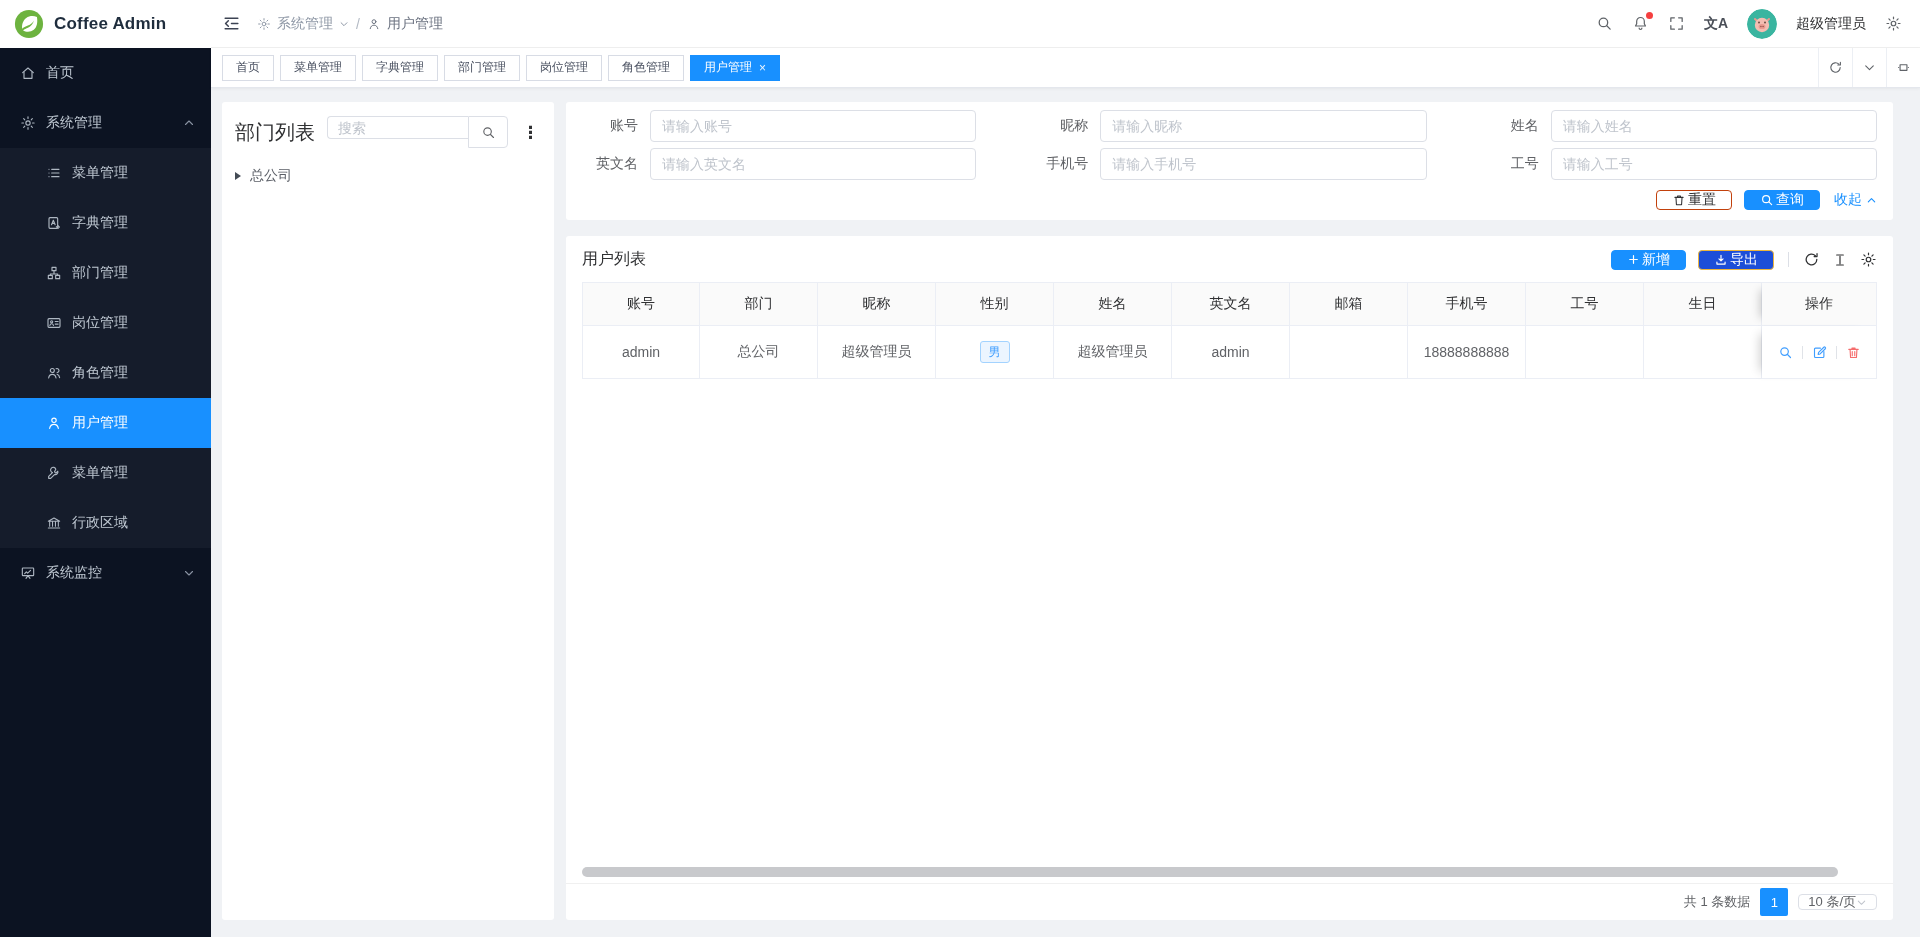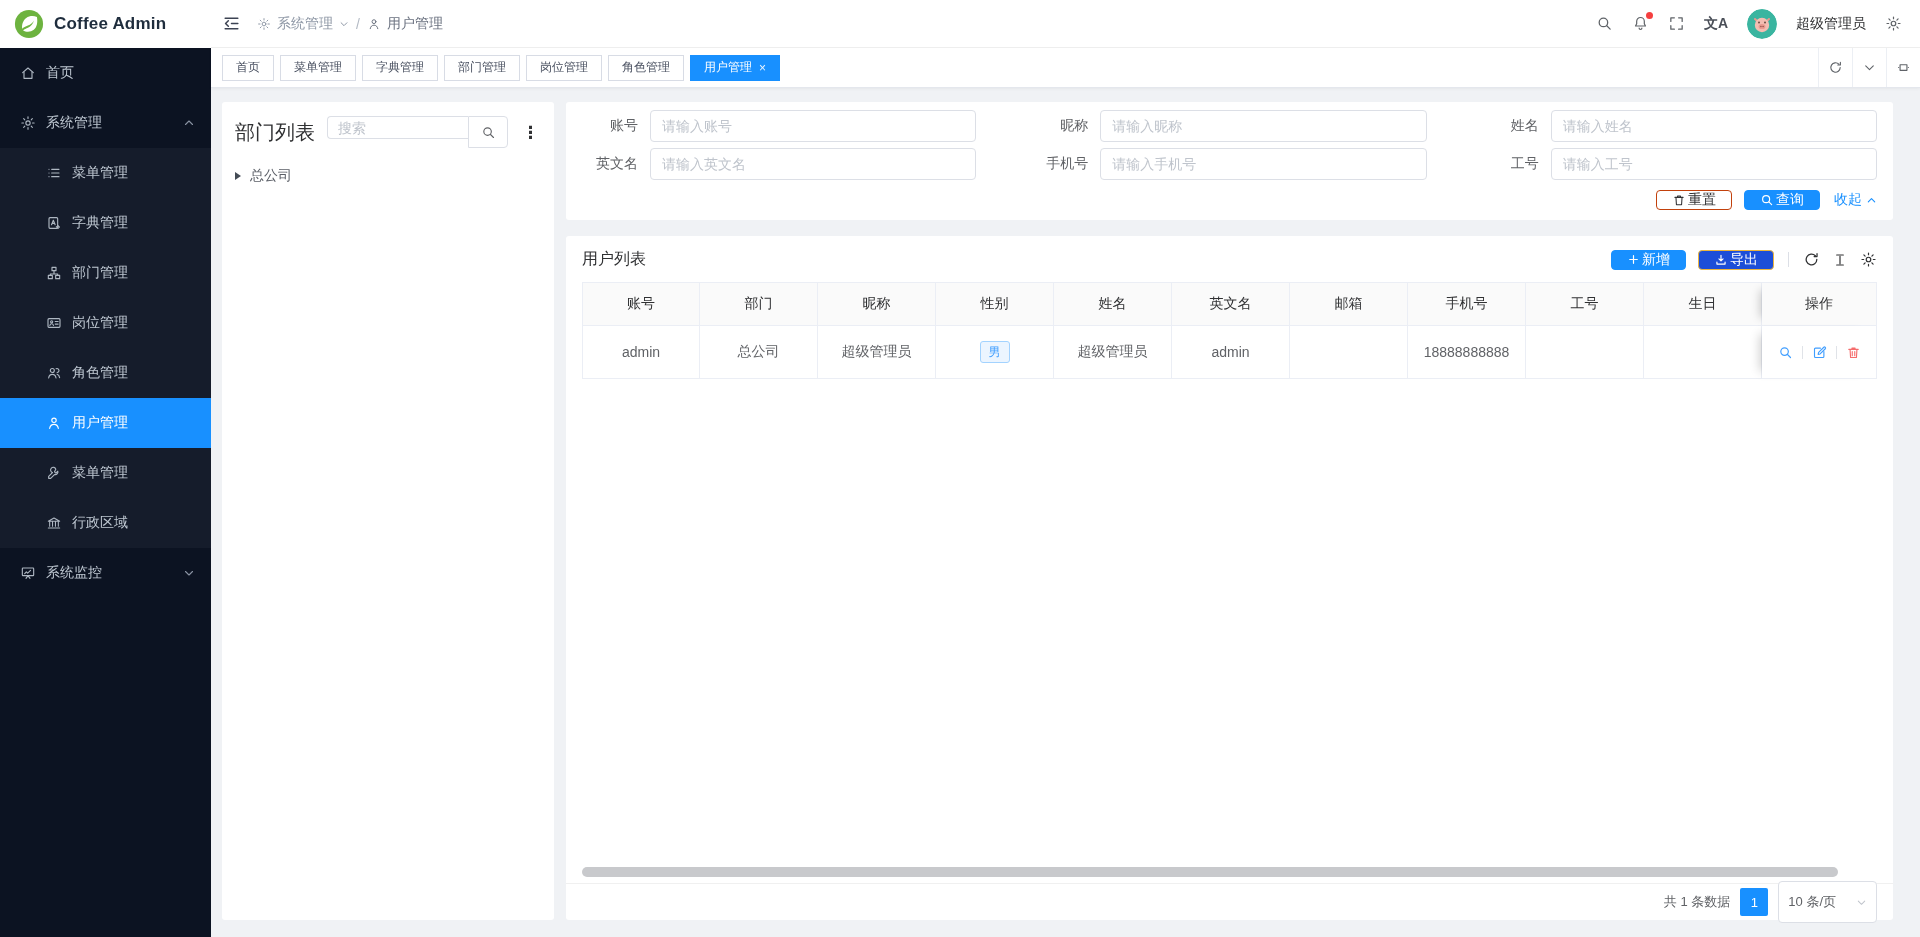"10 条/页" .pg-size { gap: 20px -> 0; height: 42px -> 16px }
